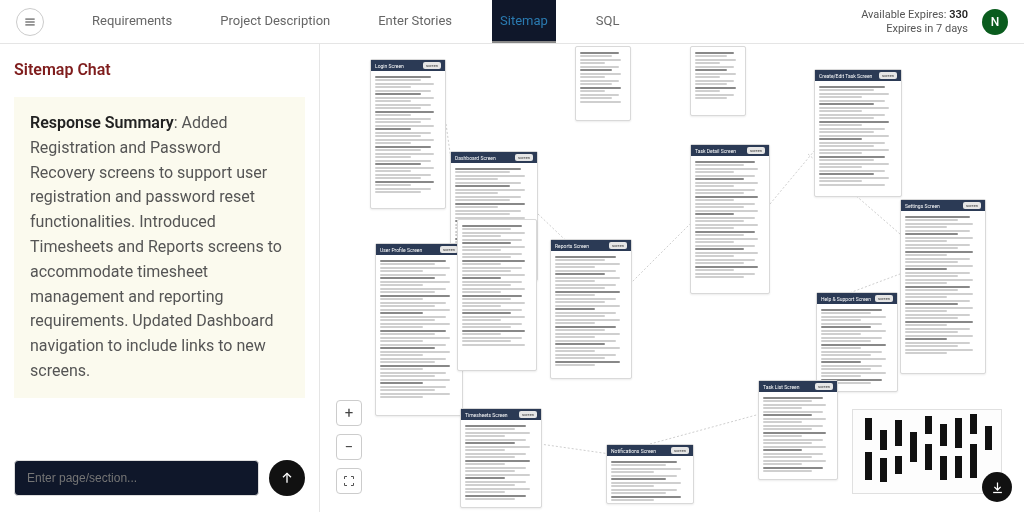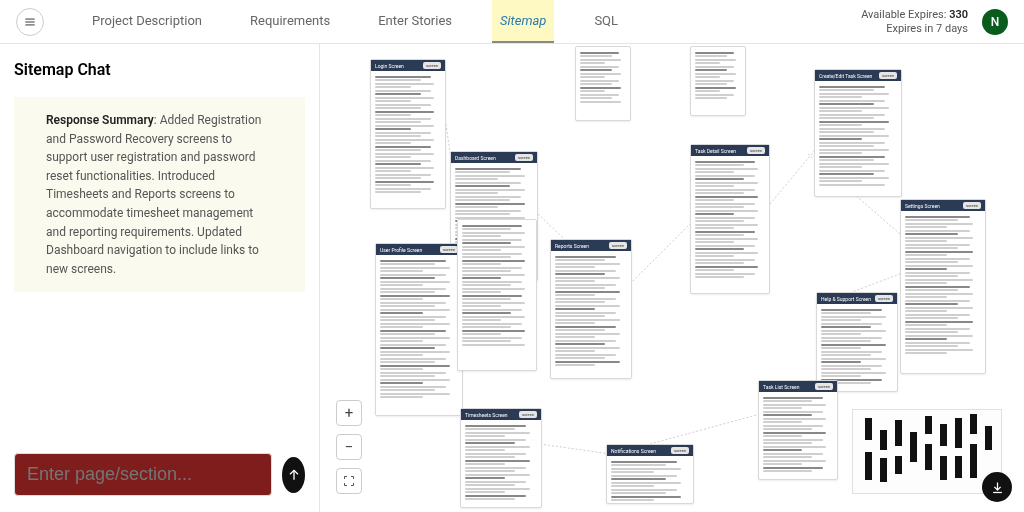"Project Description" div.tab { order: before "Requirements" -> after "Requirements" }
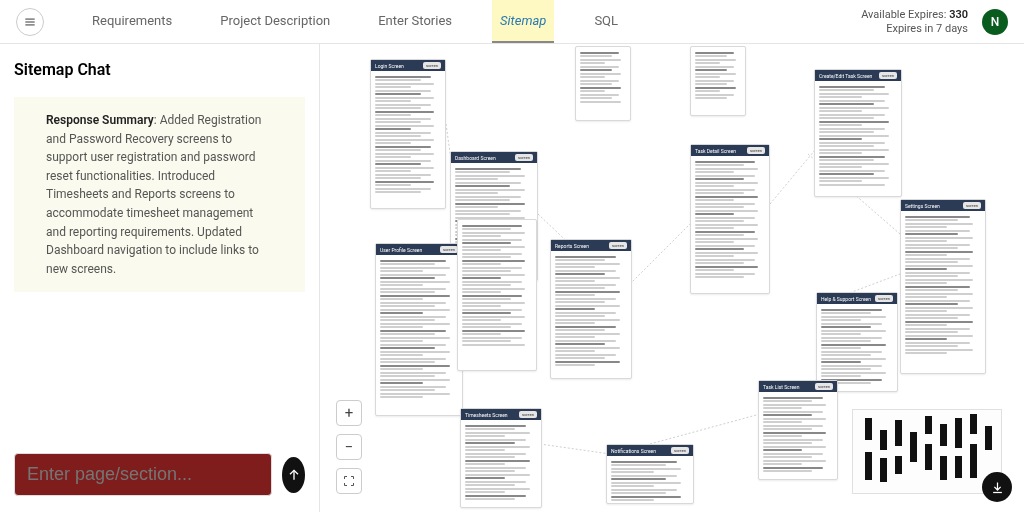"Sitemap" .tab.active { background: #fef9c3 -> #0f172a; font-style: italic -> none }
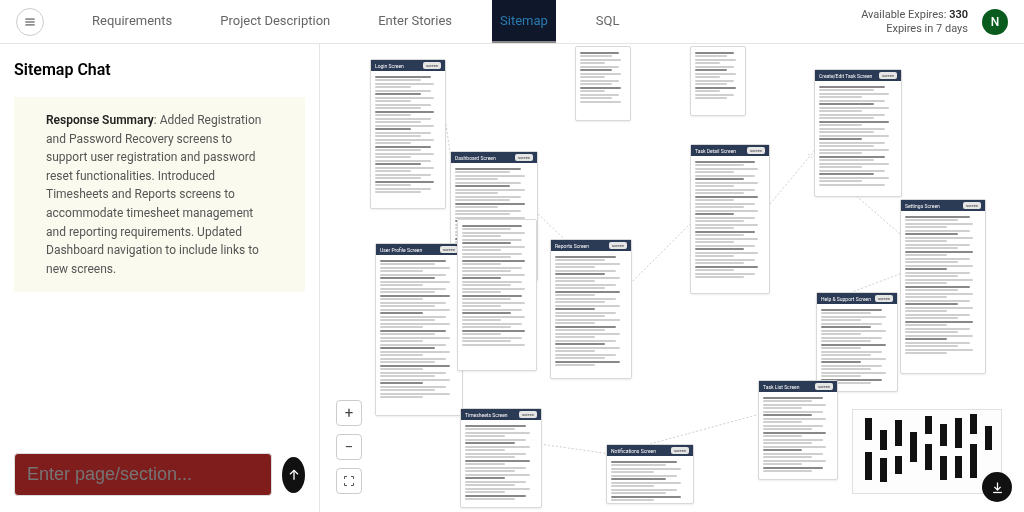"Sitemap Chat" .sidebar-title { color: #000000 -> #7f1d1d }
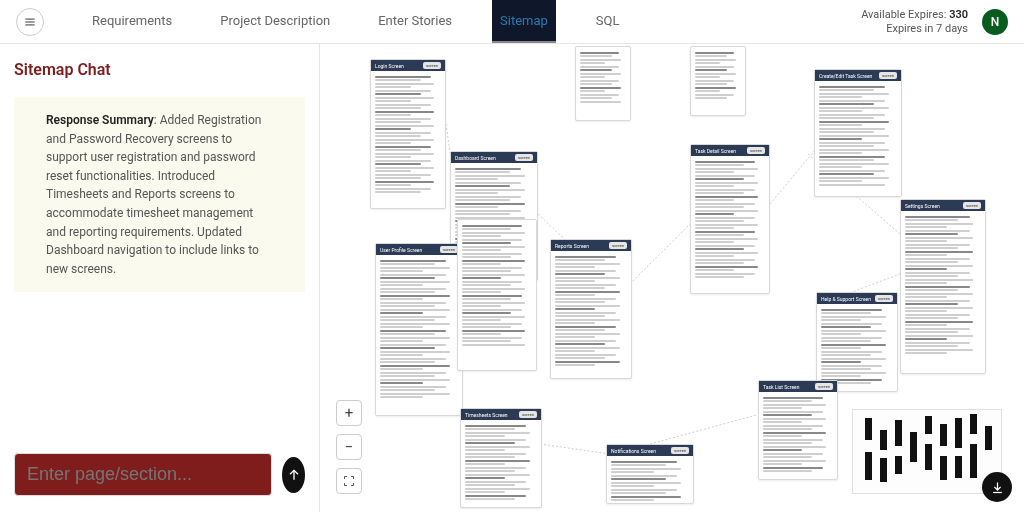"Response Summary: Added Registration and" .summary-box { font-size: 12px -> 16px; padding: 14px 32px -> 14px 16px }
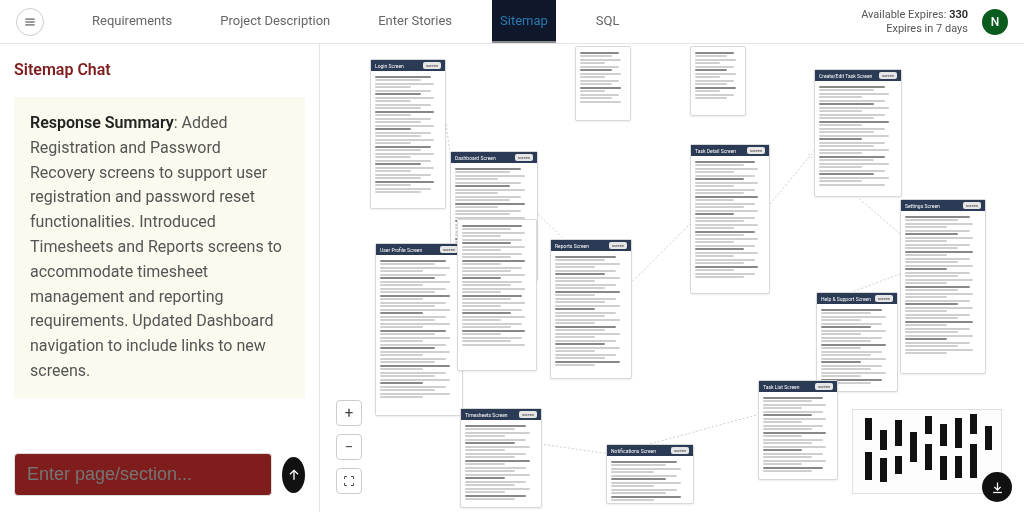"Enter page/section..." .chat-input { background: #7f1d1d -> #0f172a; font-size: 18px -> 12px }
